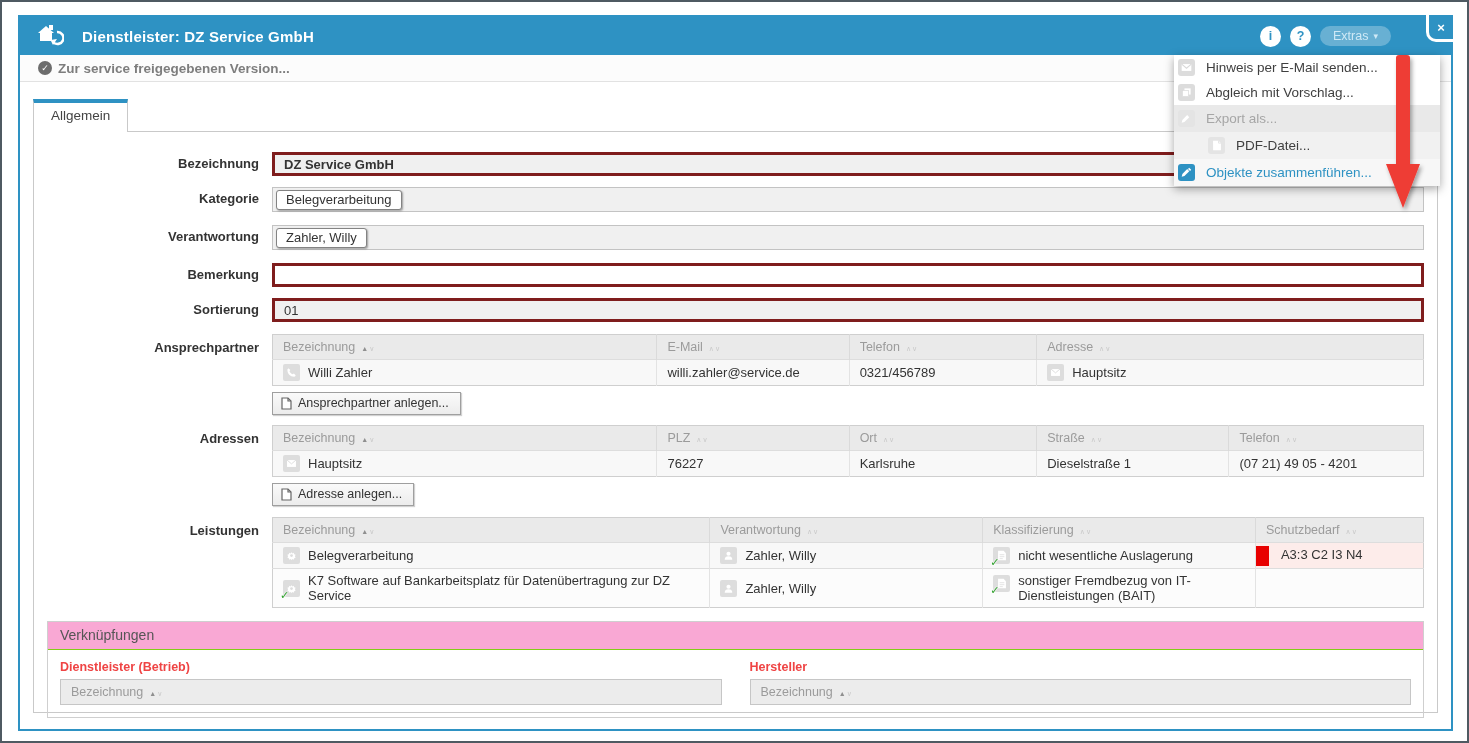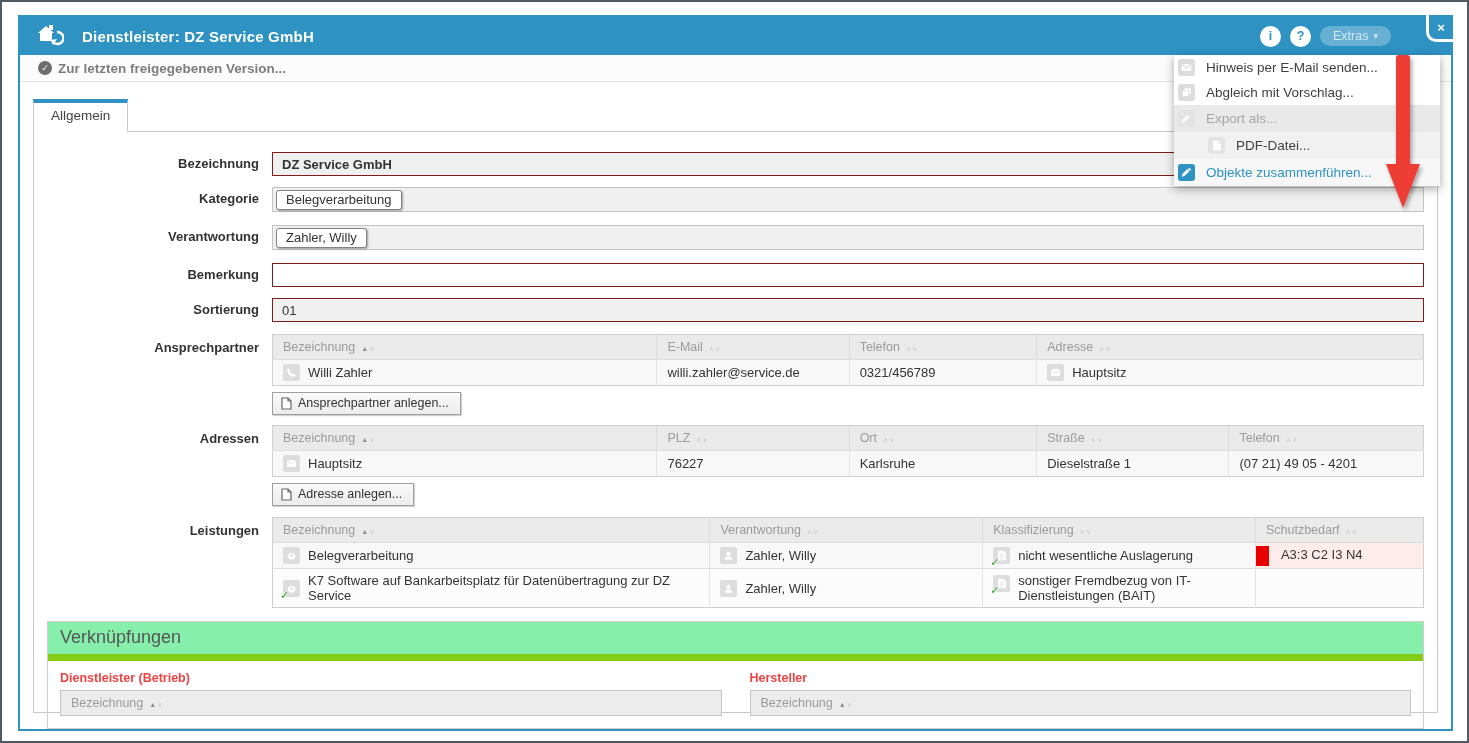"Zur letzten freigegebenen Version..." span.version-link { text: letzten -> service }
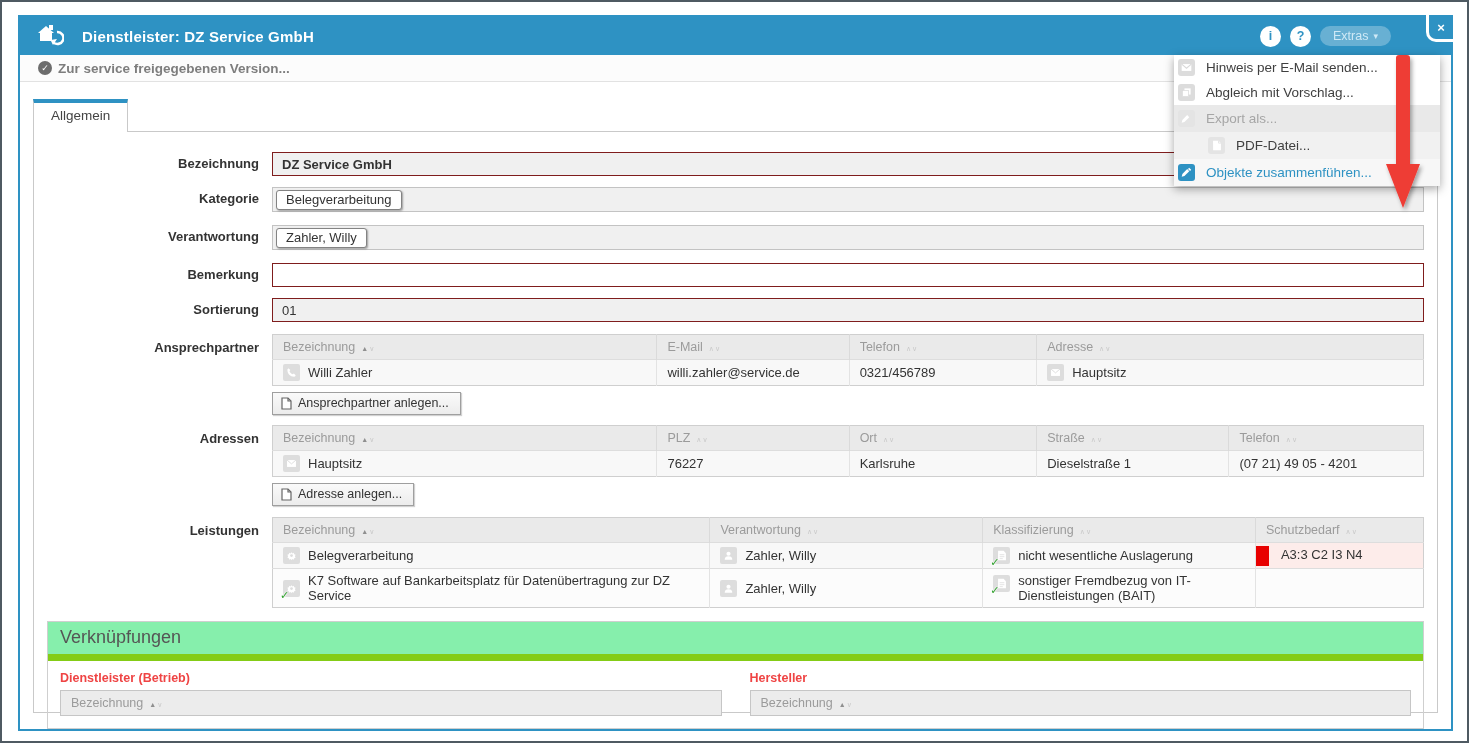"DZ Service GmbH" .txt-input { border: 1px solid #7f1d1d -> 3px solid #7f1d1d }
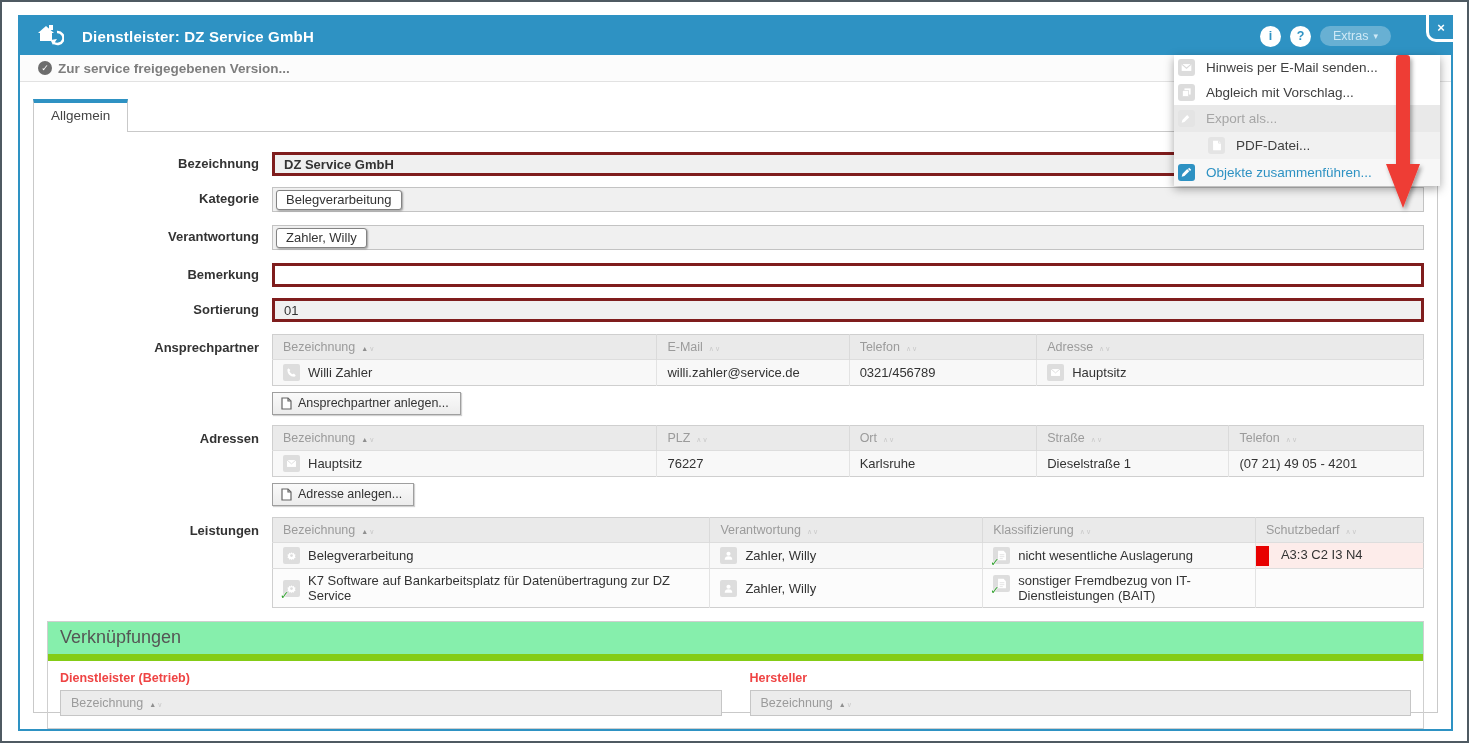"Verknüpfungen" .verkn-head { background: #86efac -> #f9a8d4; border-bottom: 7px solid #84cc16 -> 1px solid #84cc16; font-size: 18px -> 14px }
